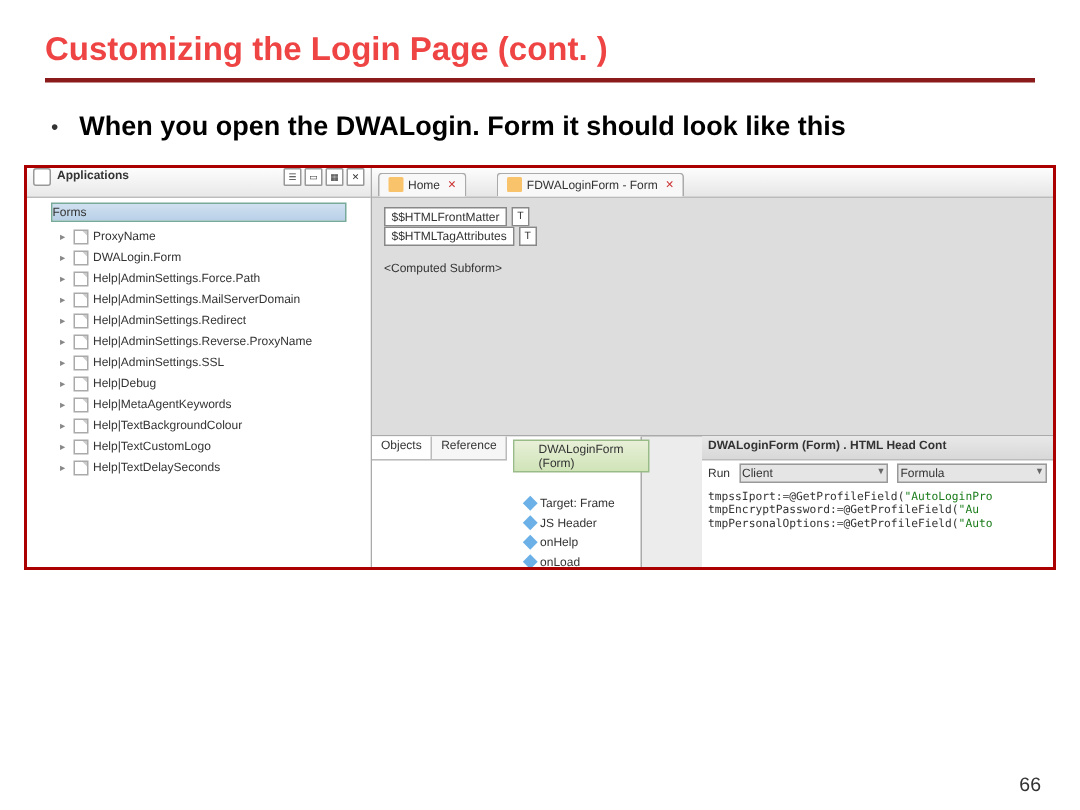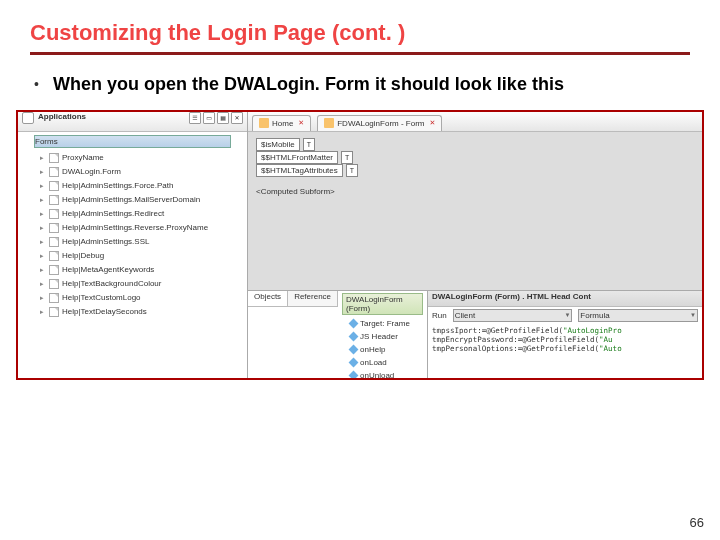"Home" .tab-bar { gap: 6px -> 20px }
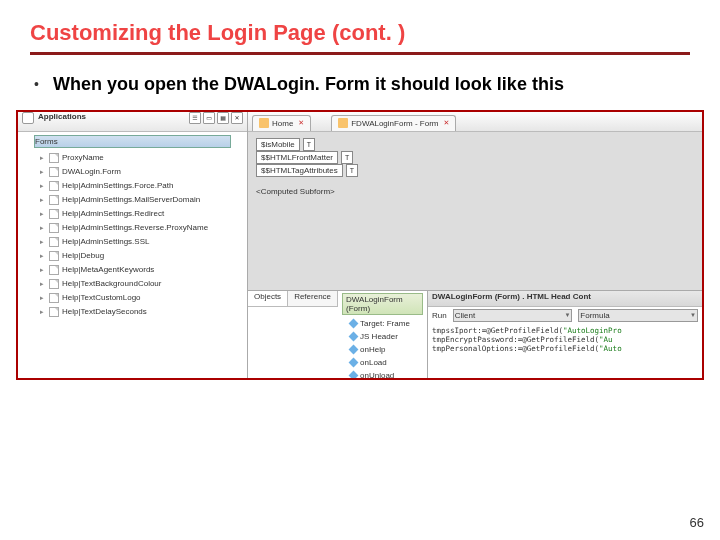"$isMobile" div.field-row { html: <div> <div>$isMobile</div> <div>T</div> </div> -> none }
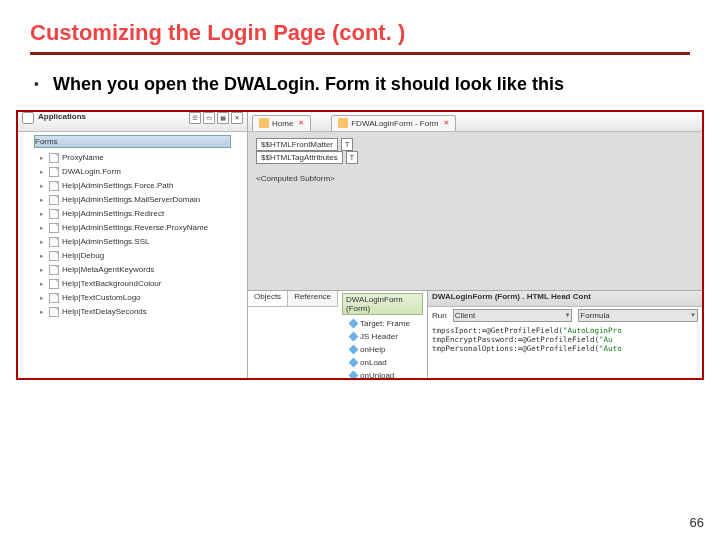"DWALoginForm (Form)" .obj-tree-hdr { margin-bottom: 2px -> 14px; padding: 1px 3px -> 1px 16px }
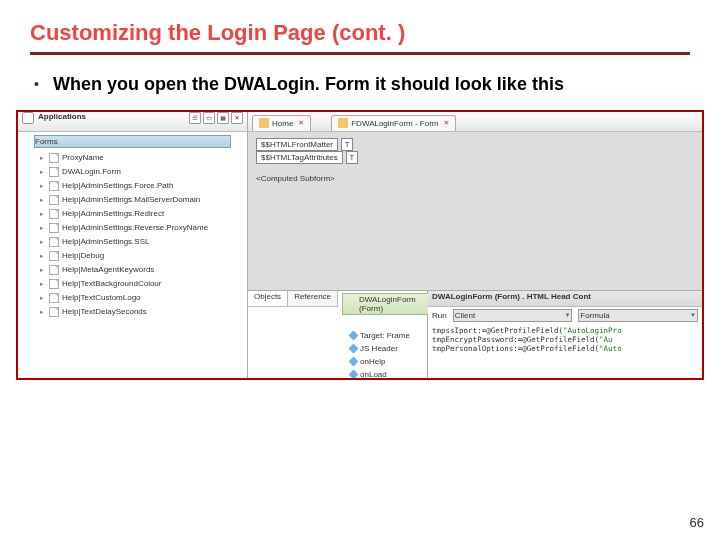"DWALoginForm (Form) . HTML Head" .code-pane { margin-left: none -> 40px }
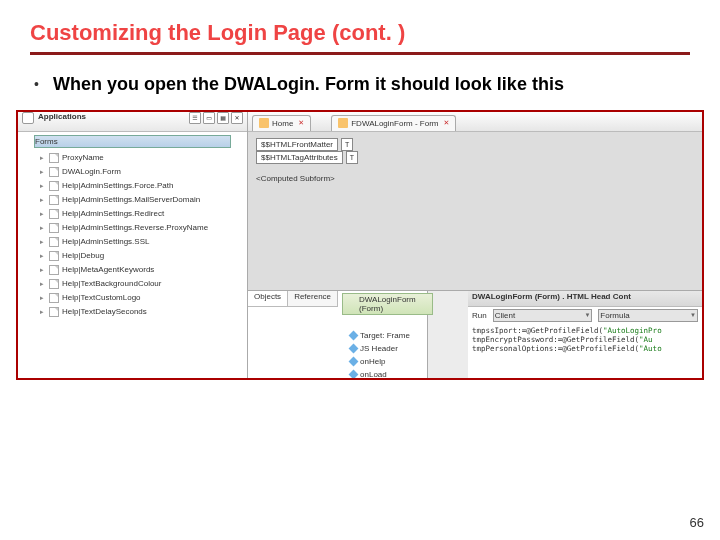"66" .page-num { right: 16px -> 26px }
